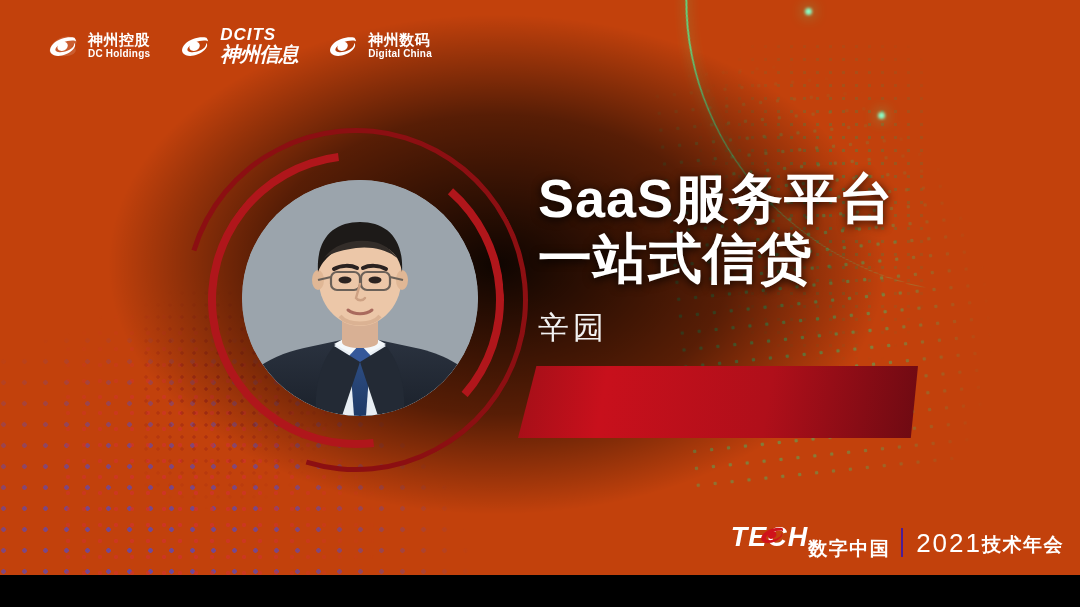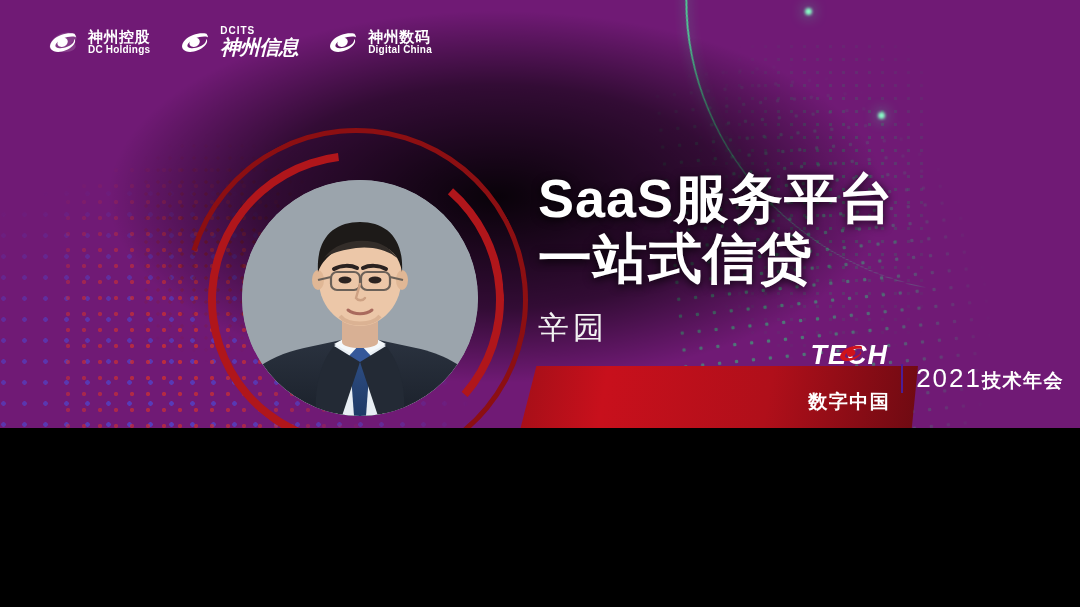"神州控股" #slide { background: #701a75 -> #c2410c; height: 428px -> 575px }
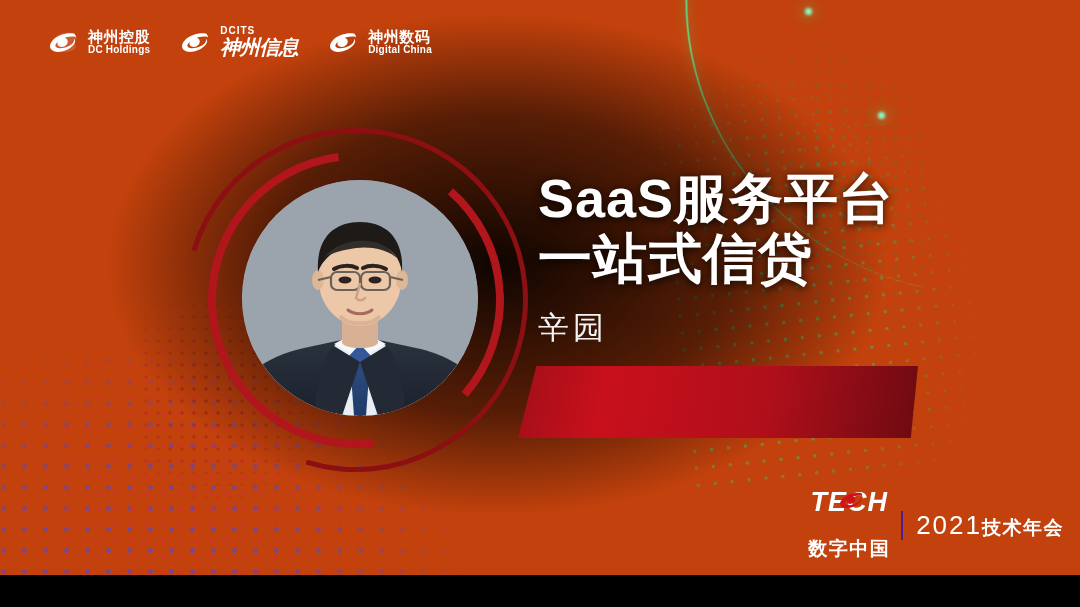"DCITS" .logo-dcits .logo-en { font-size: 10px -> 17px; font-style: none -> italic }
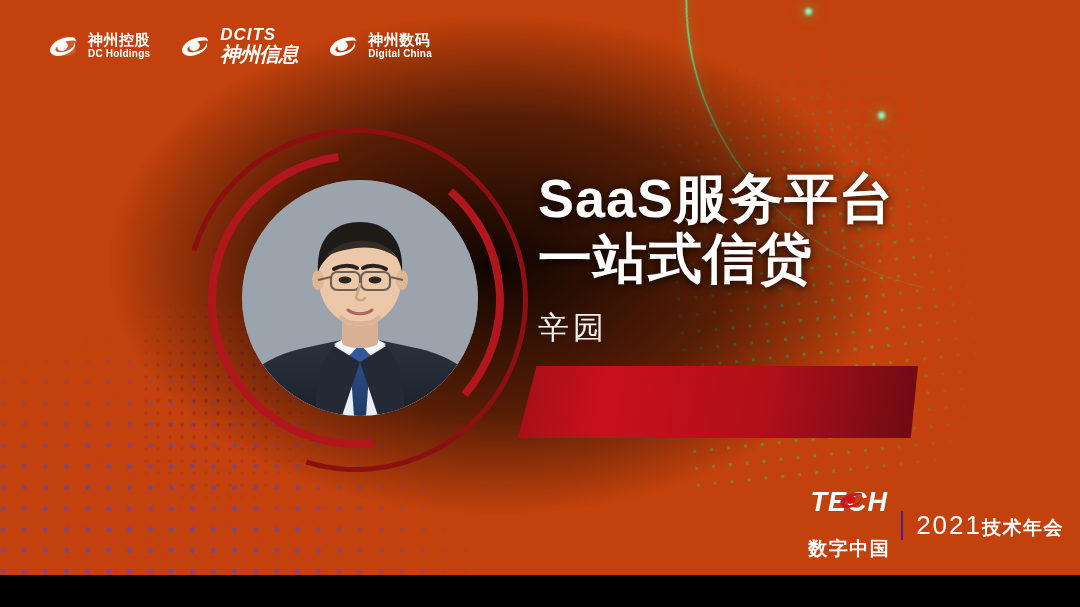"TECH" .event-left { align-items: center -> none; flex-direction: column -> row; gap: 8px -> none }
